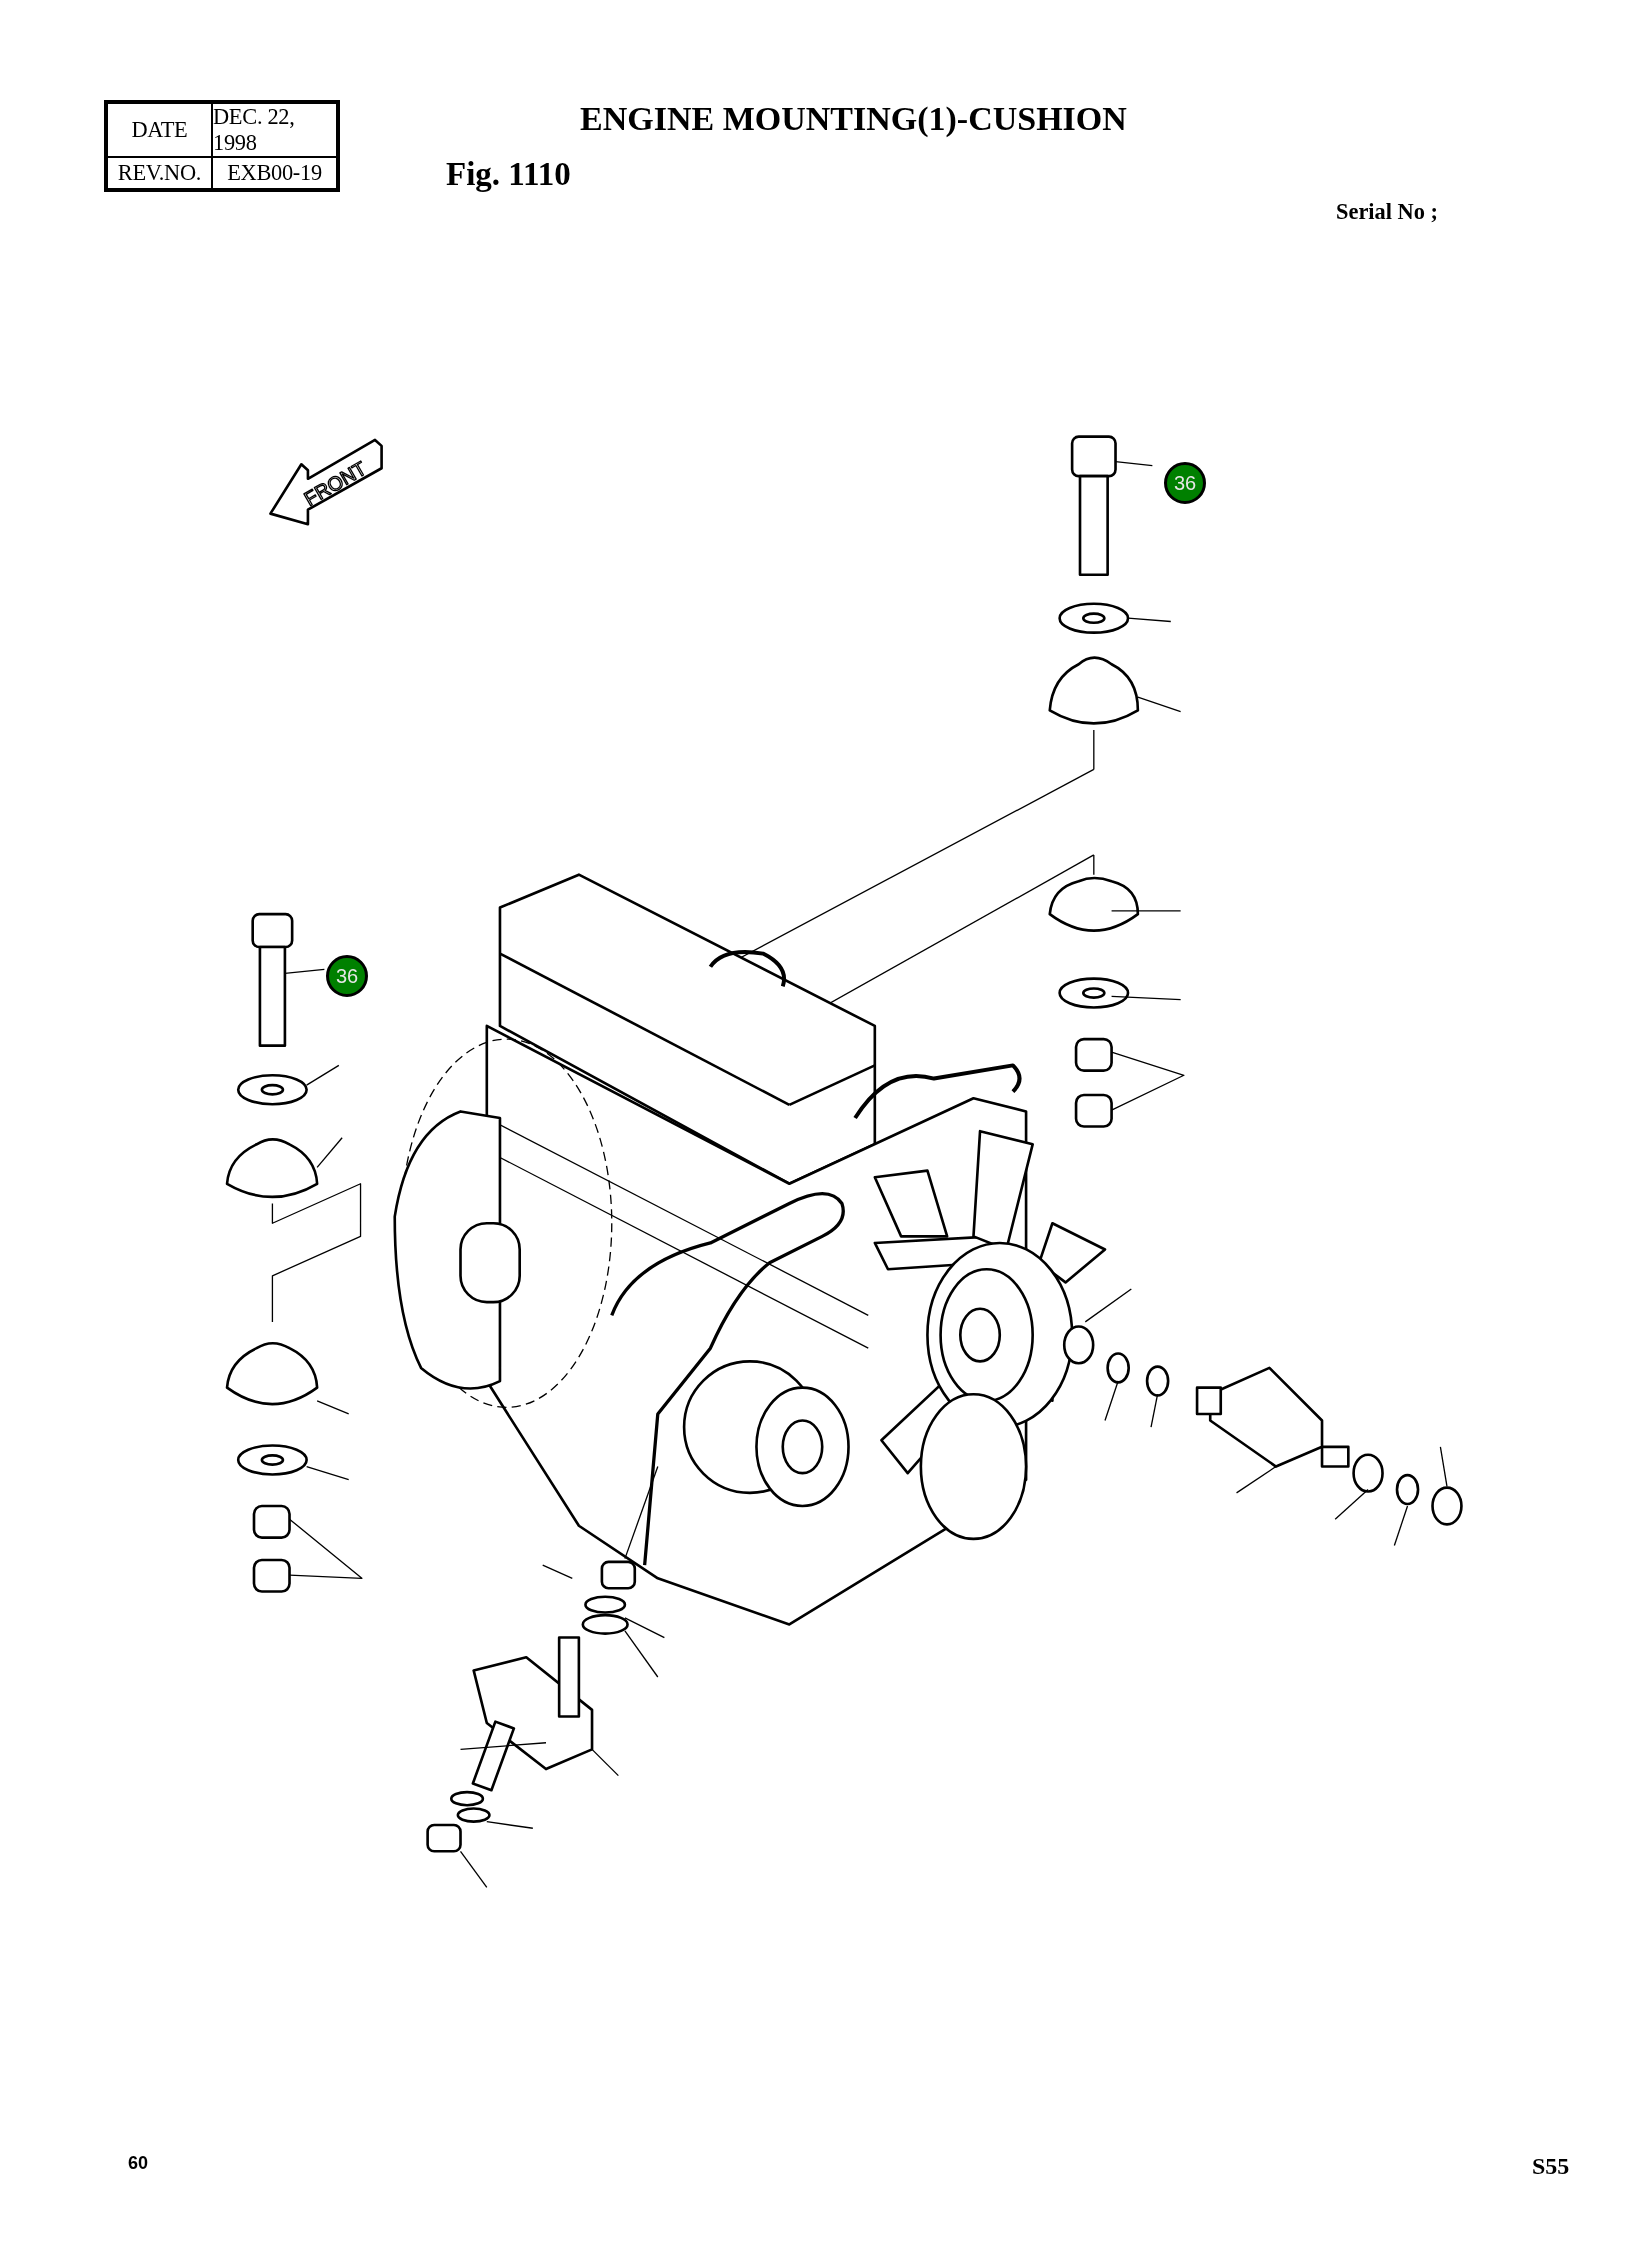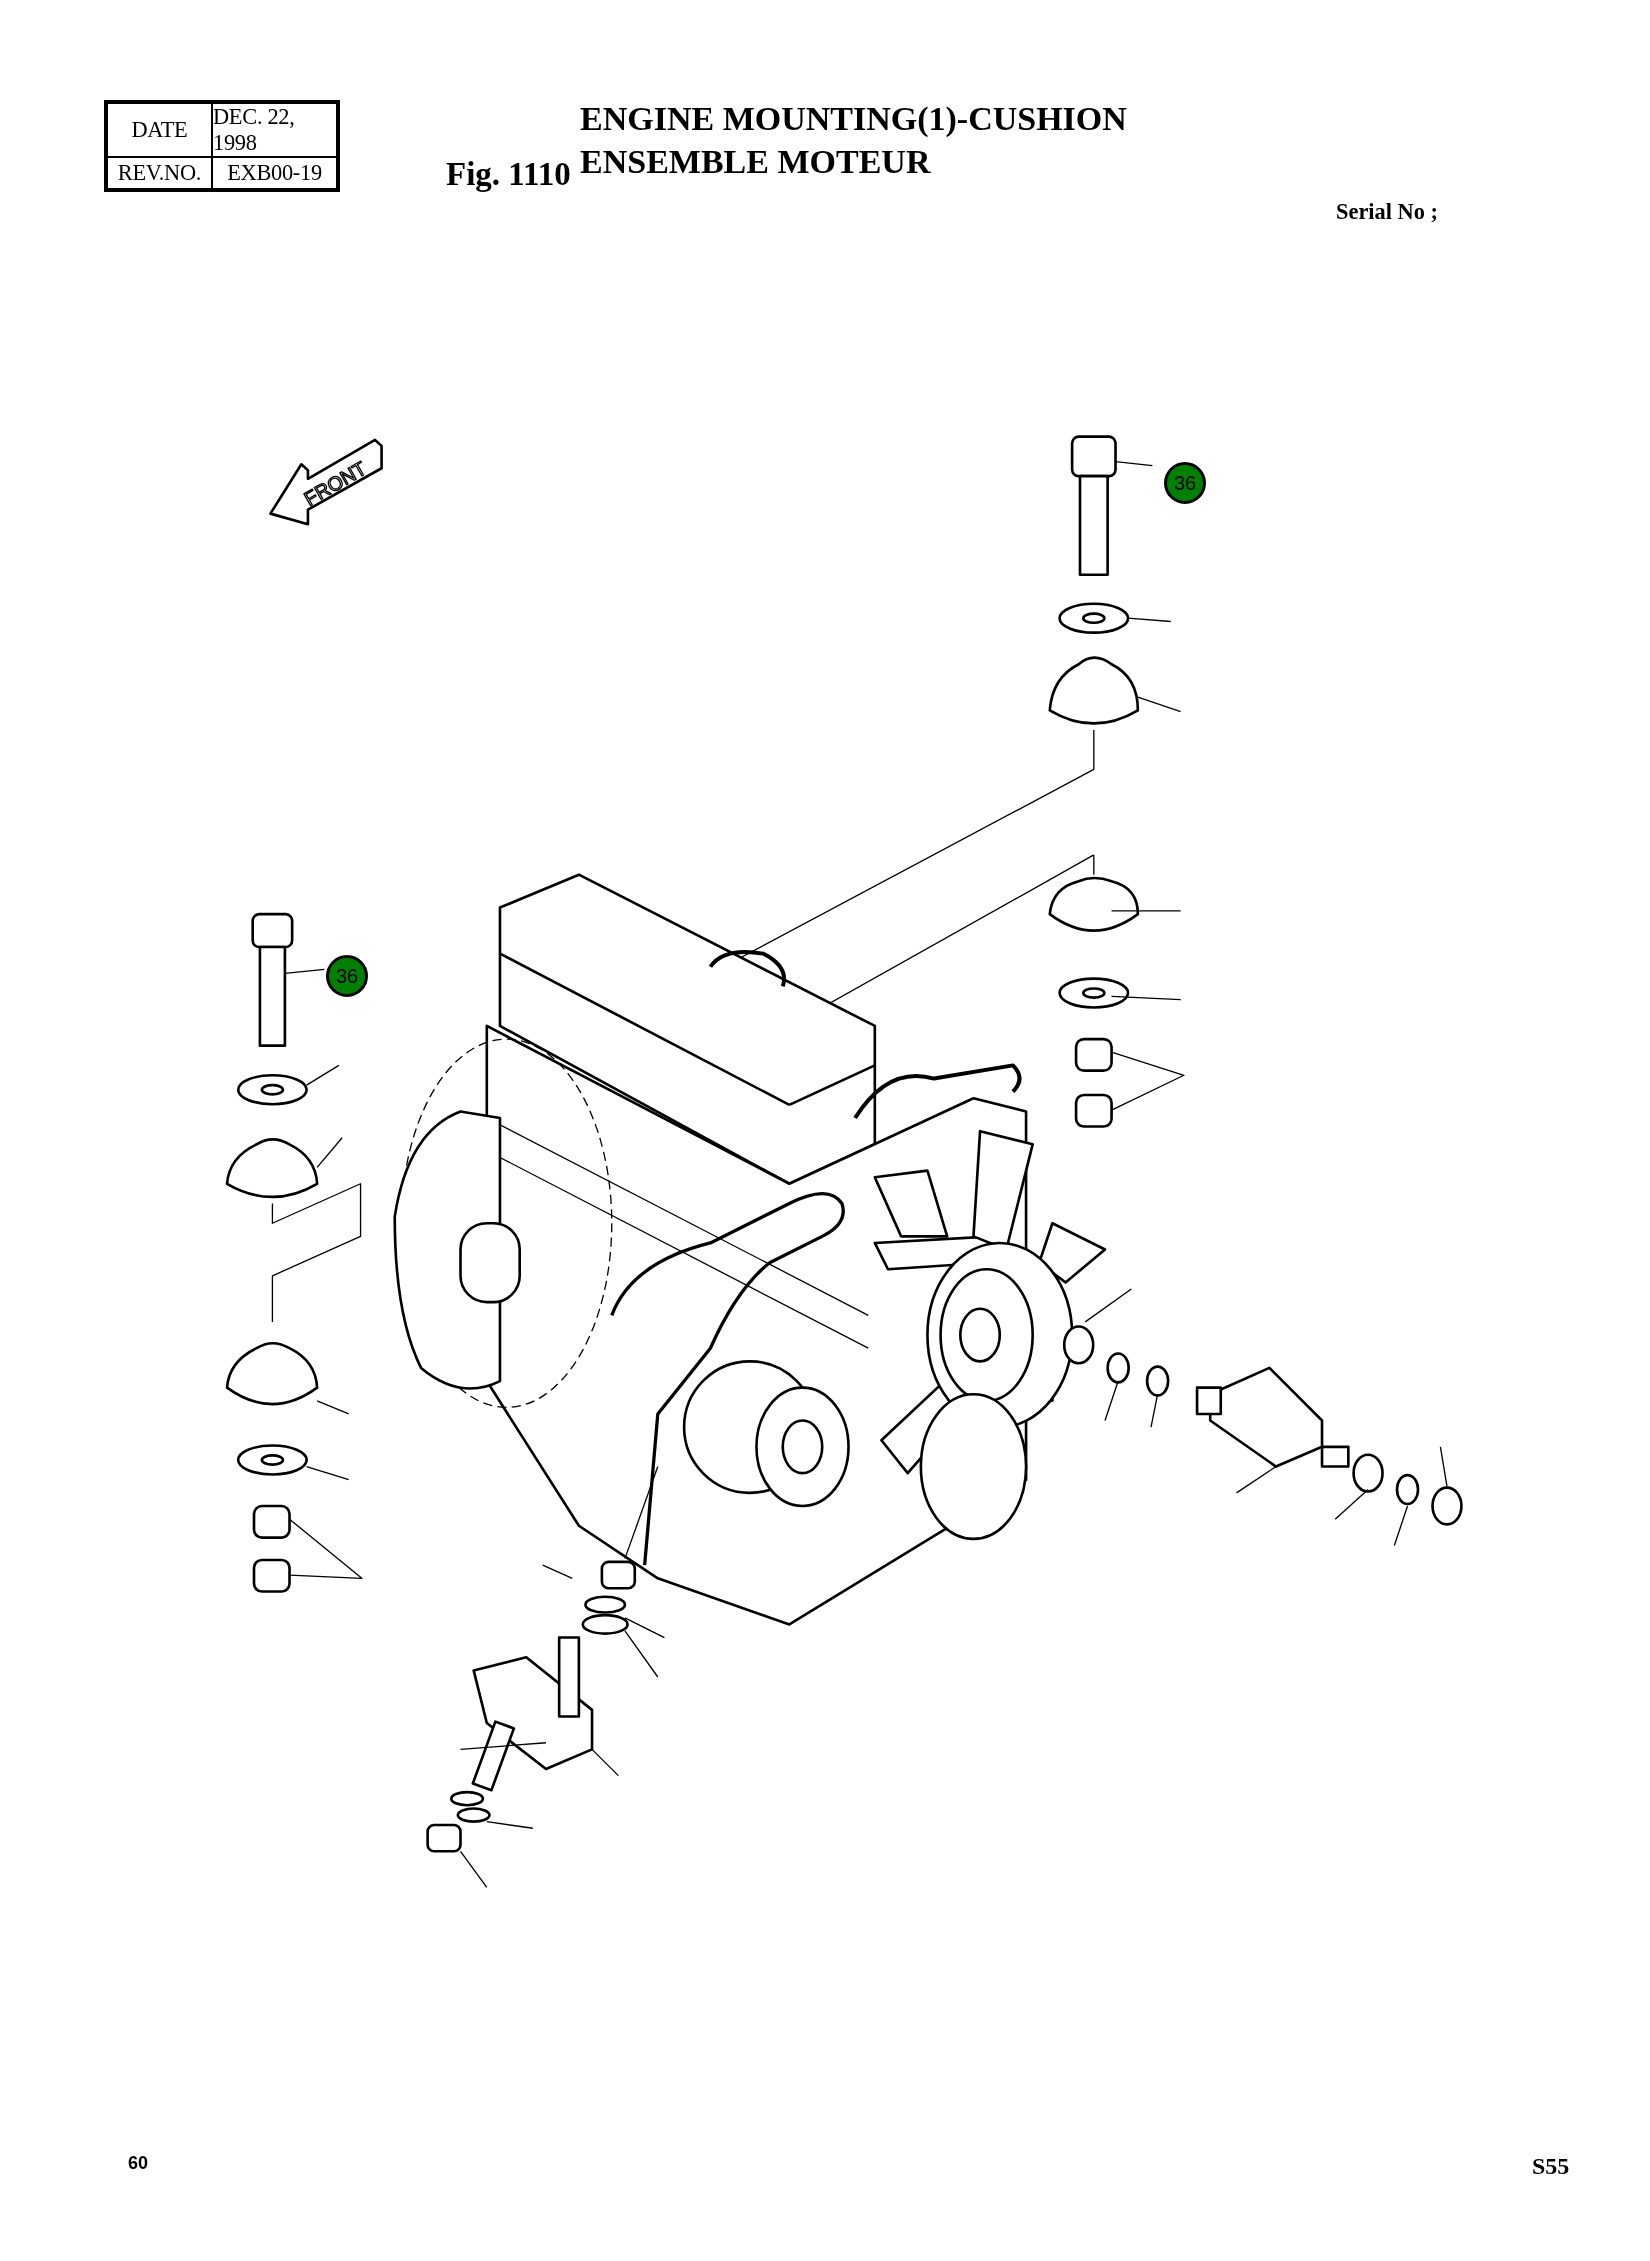"ENSEMBLE MOTEUR" div { html: <div>ENSEMBLE MOTEUR</div> -> none }
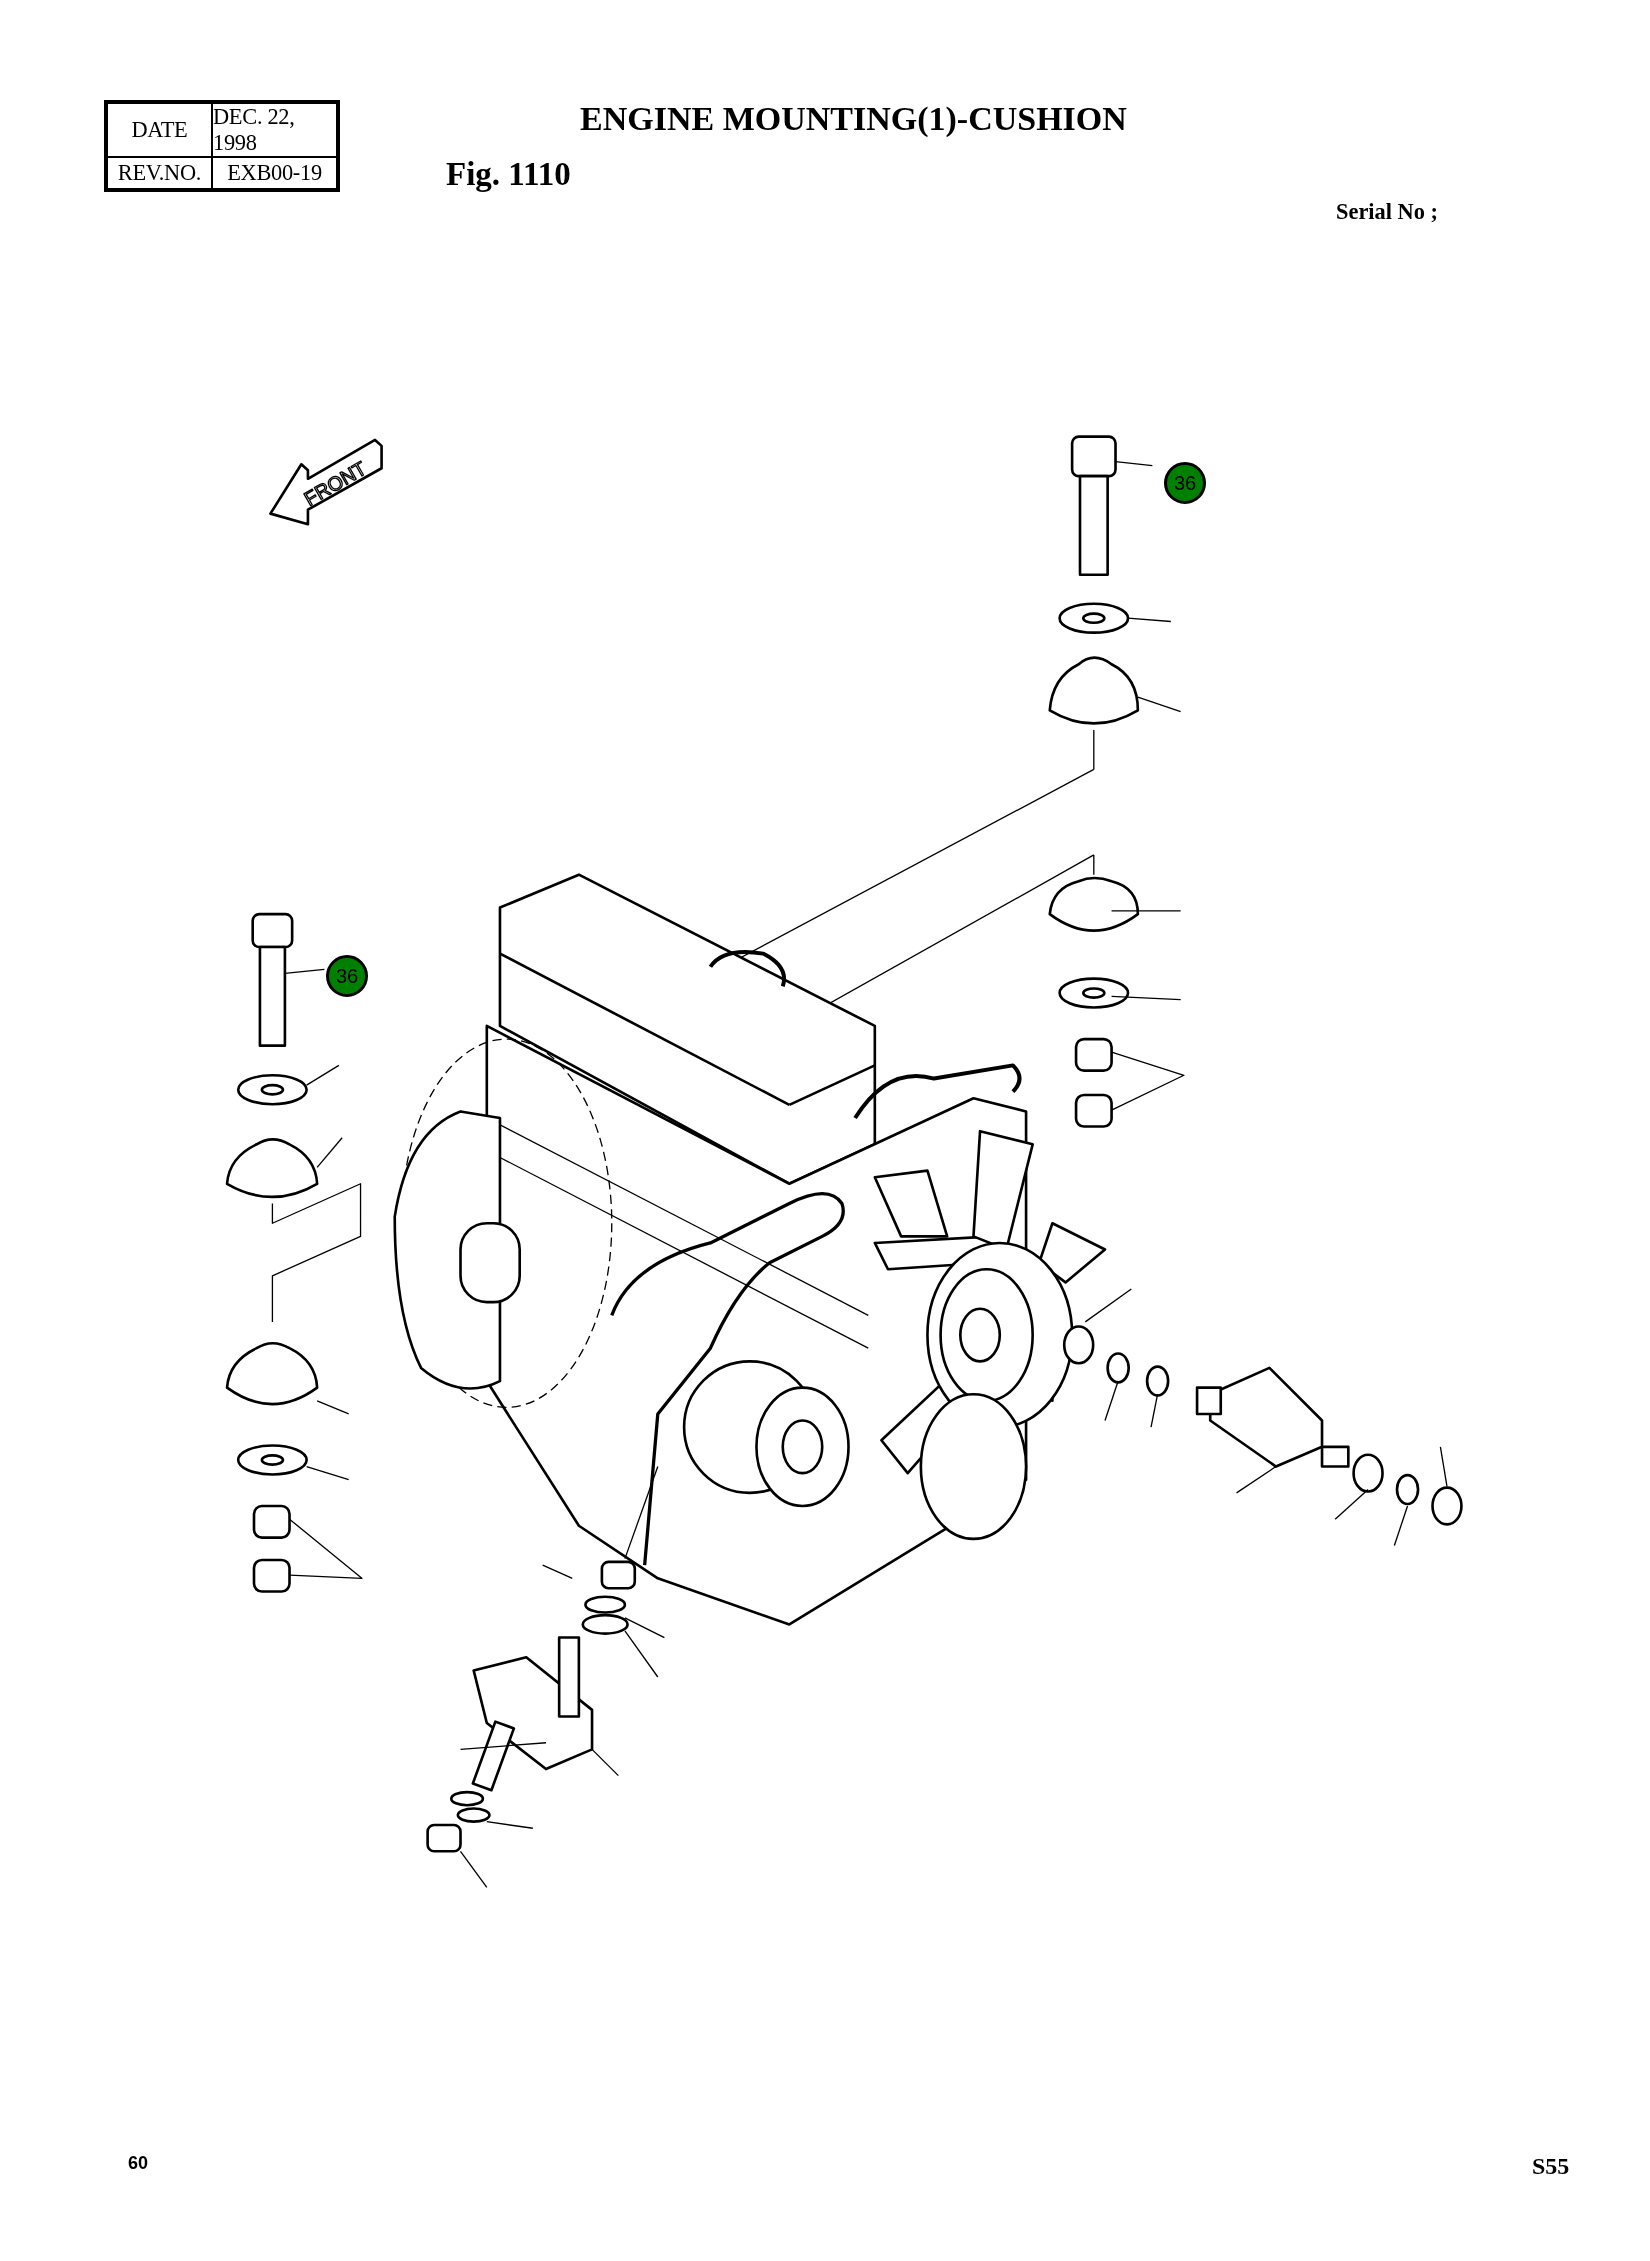"36" .callout { color: #000000 -> #e5e5e5 }
